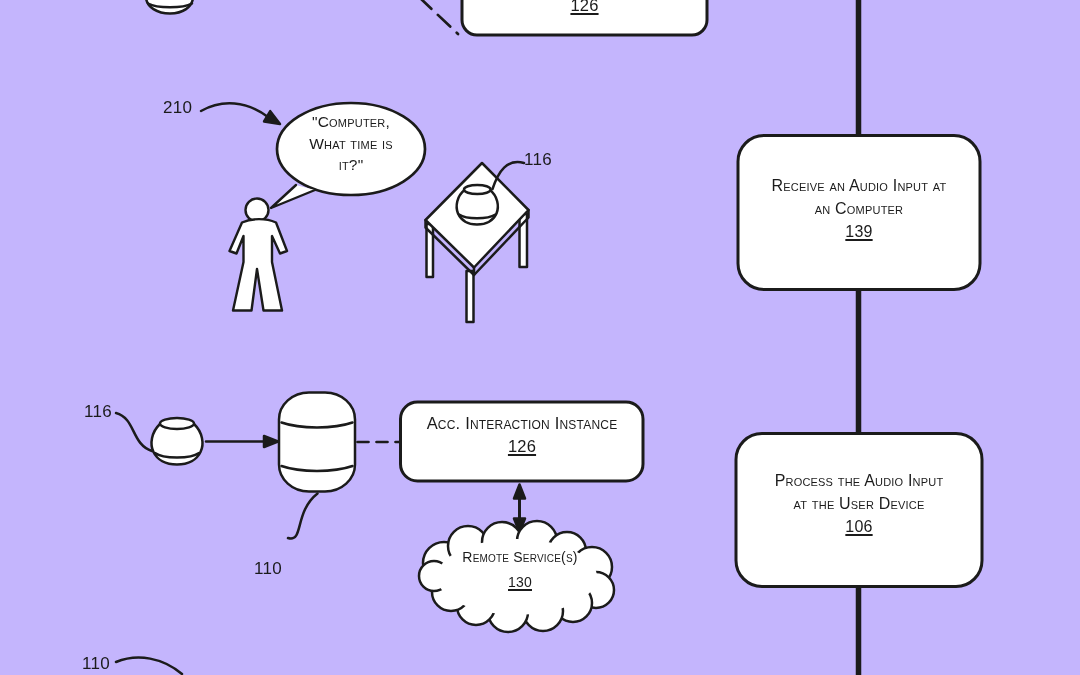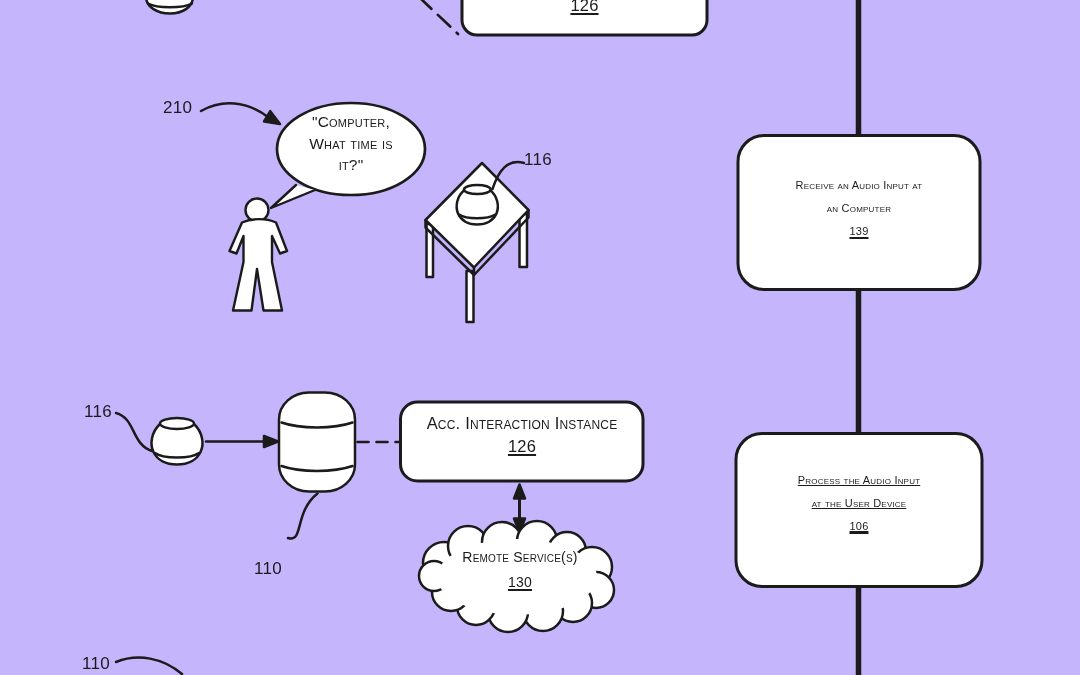"Receive an Audio Input at" .ln { font-size: 11px -> 16px }
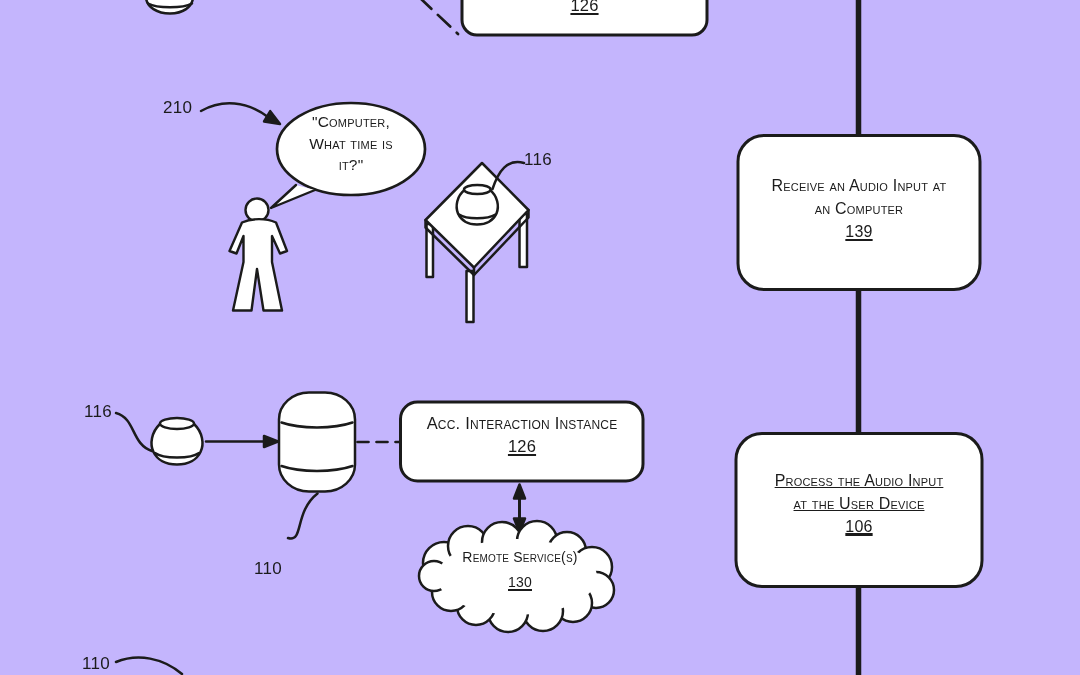"Process the Audio Input" div.txt { text-decoration: underline -> none }
